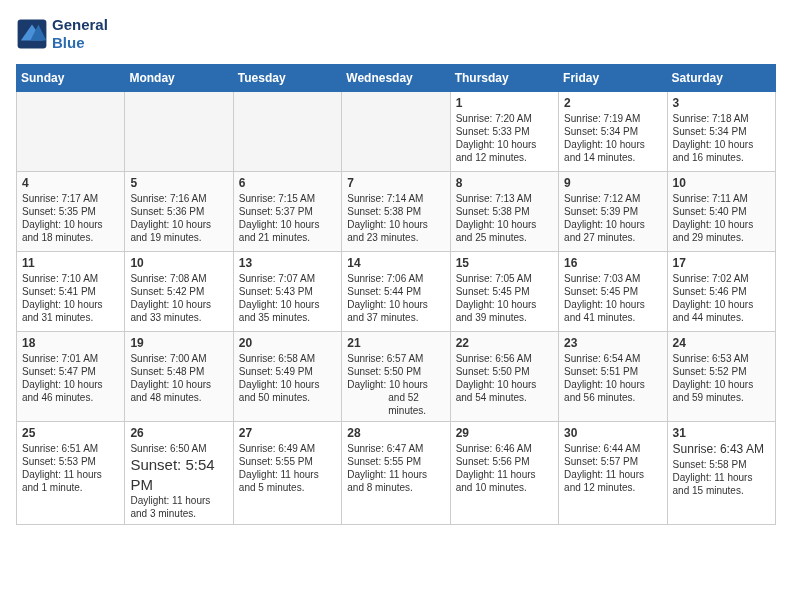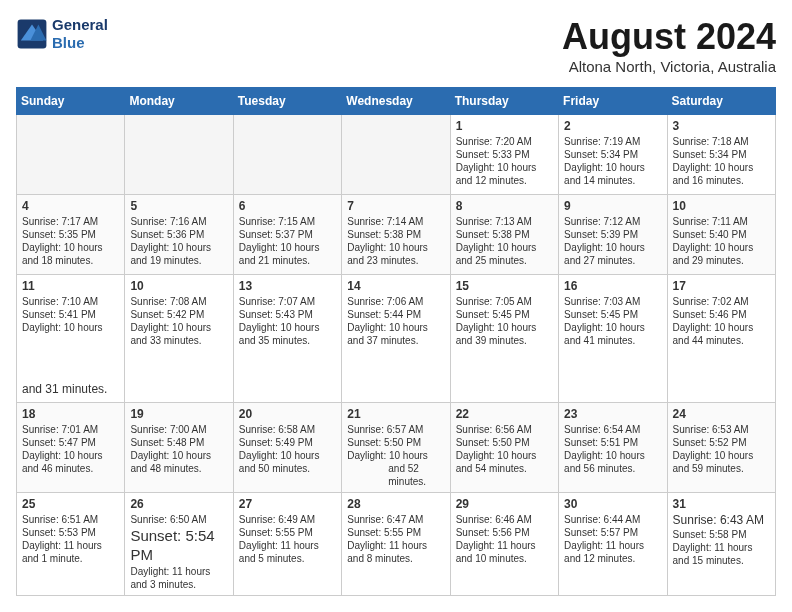"August 2024" div.title-block { html: <div> <div>August 2024</div> <div>Altona North, Victoria, Australia</div> </div> -> none }
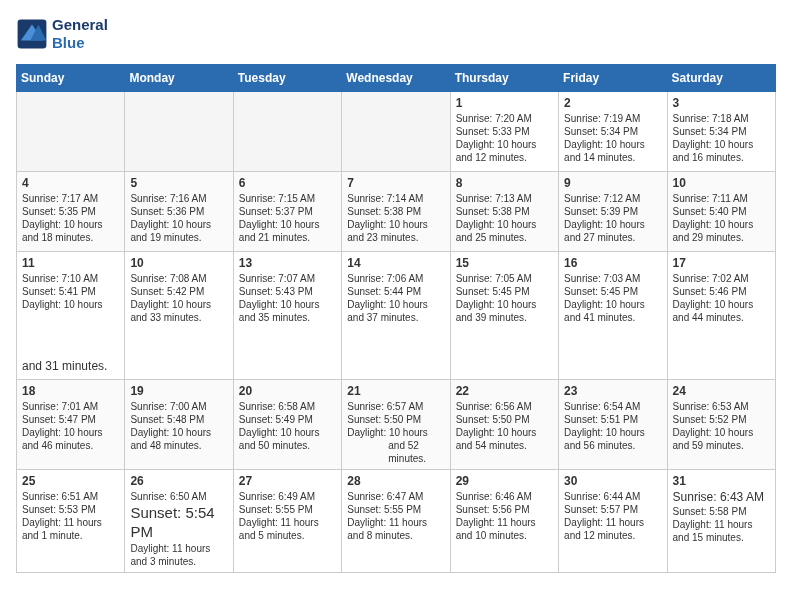"and 31 minutes." div { font-size: 12px -> 10px; margin-top: 48px -> none }
